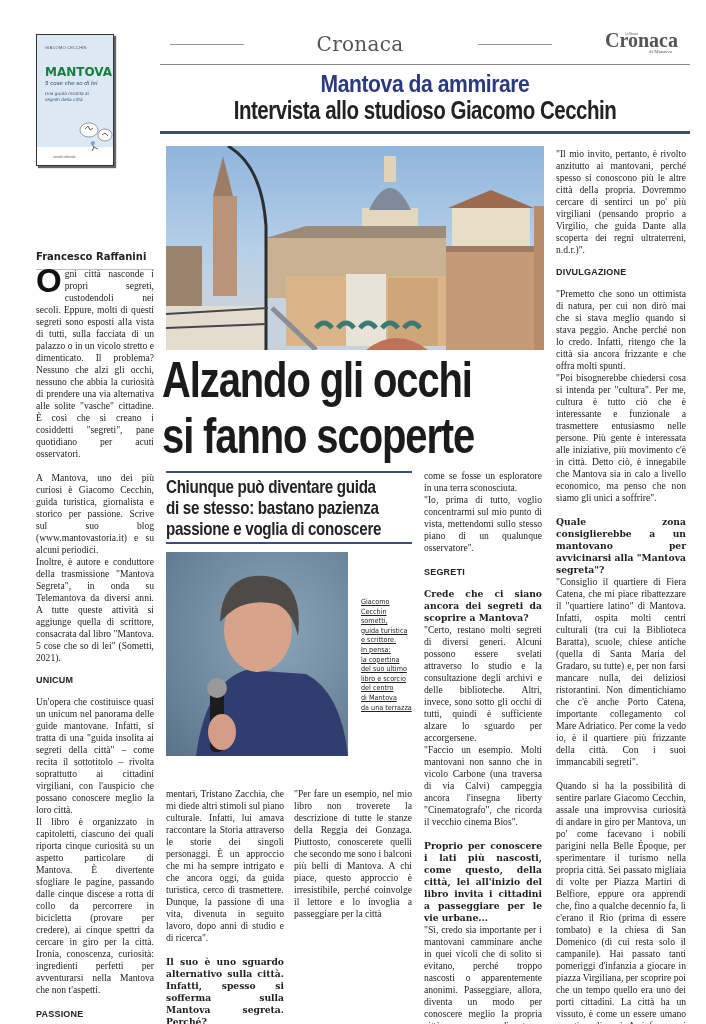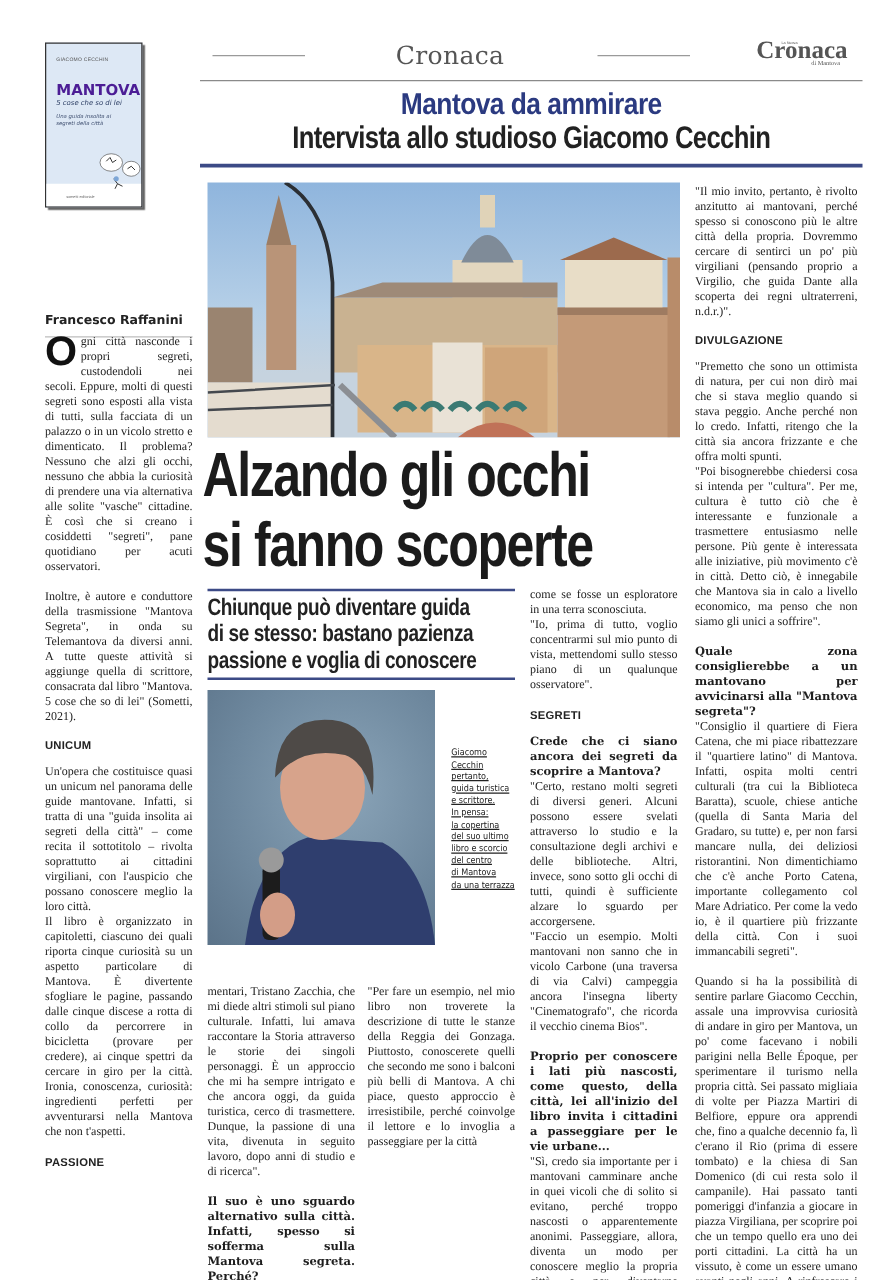"MANTOVA" .book .btitle { color: #4c1d95 -> #15803d }
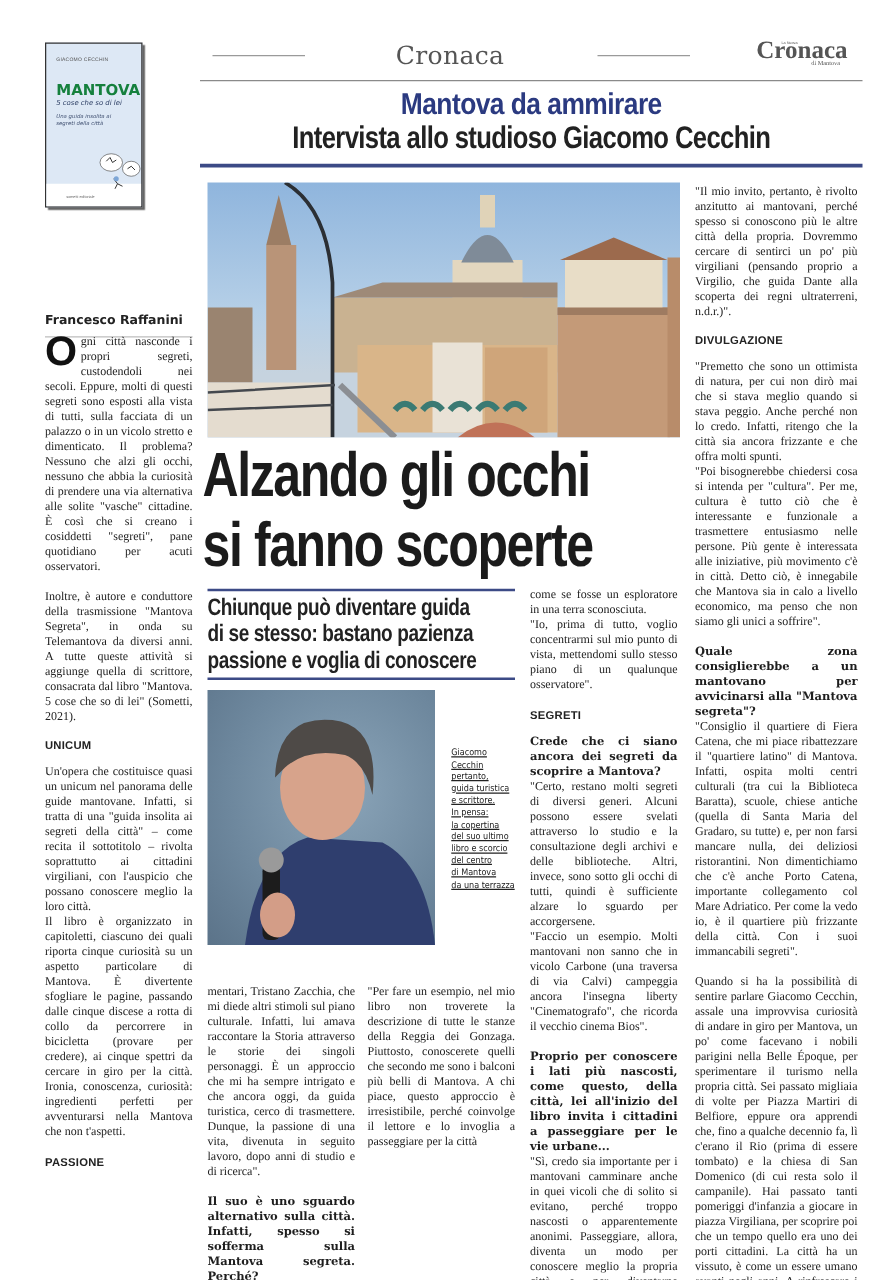"A Mantova, uno dei più" p { html: none -> <p>A Mantova, uno dei più curiosi è Giacomo Cecchin, guida turistica, giornalista e storico per passione. Scrive sul suo blog (www.mantovastoria.it) e su alcuni periodici.</p> }
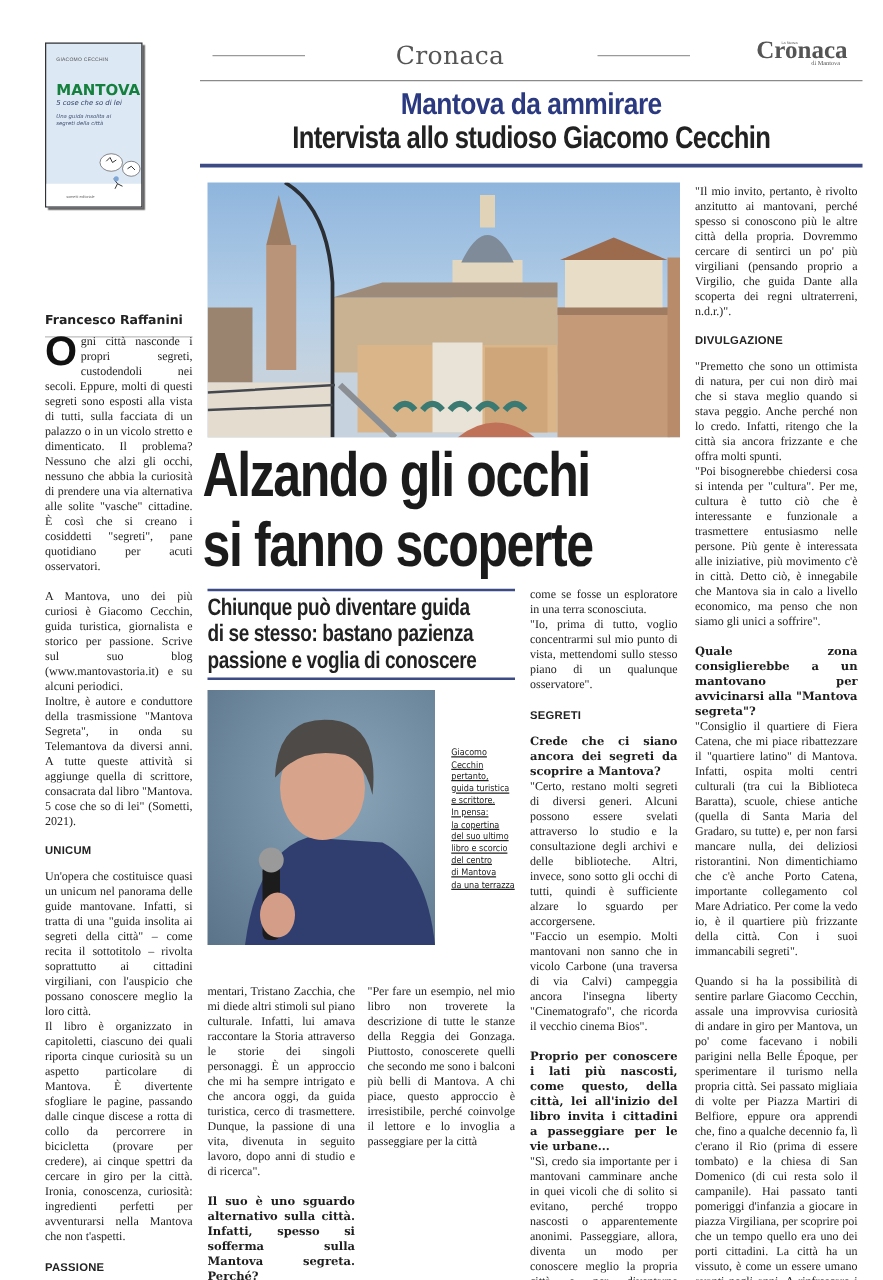"pertanto," div { text: pertanto -> sometti }
